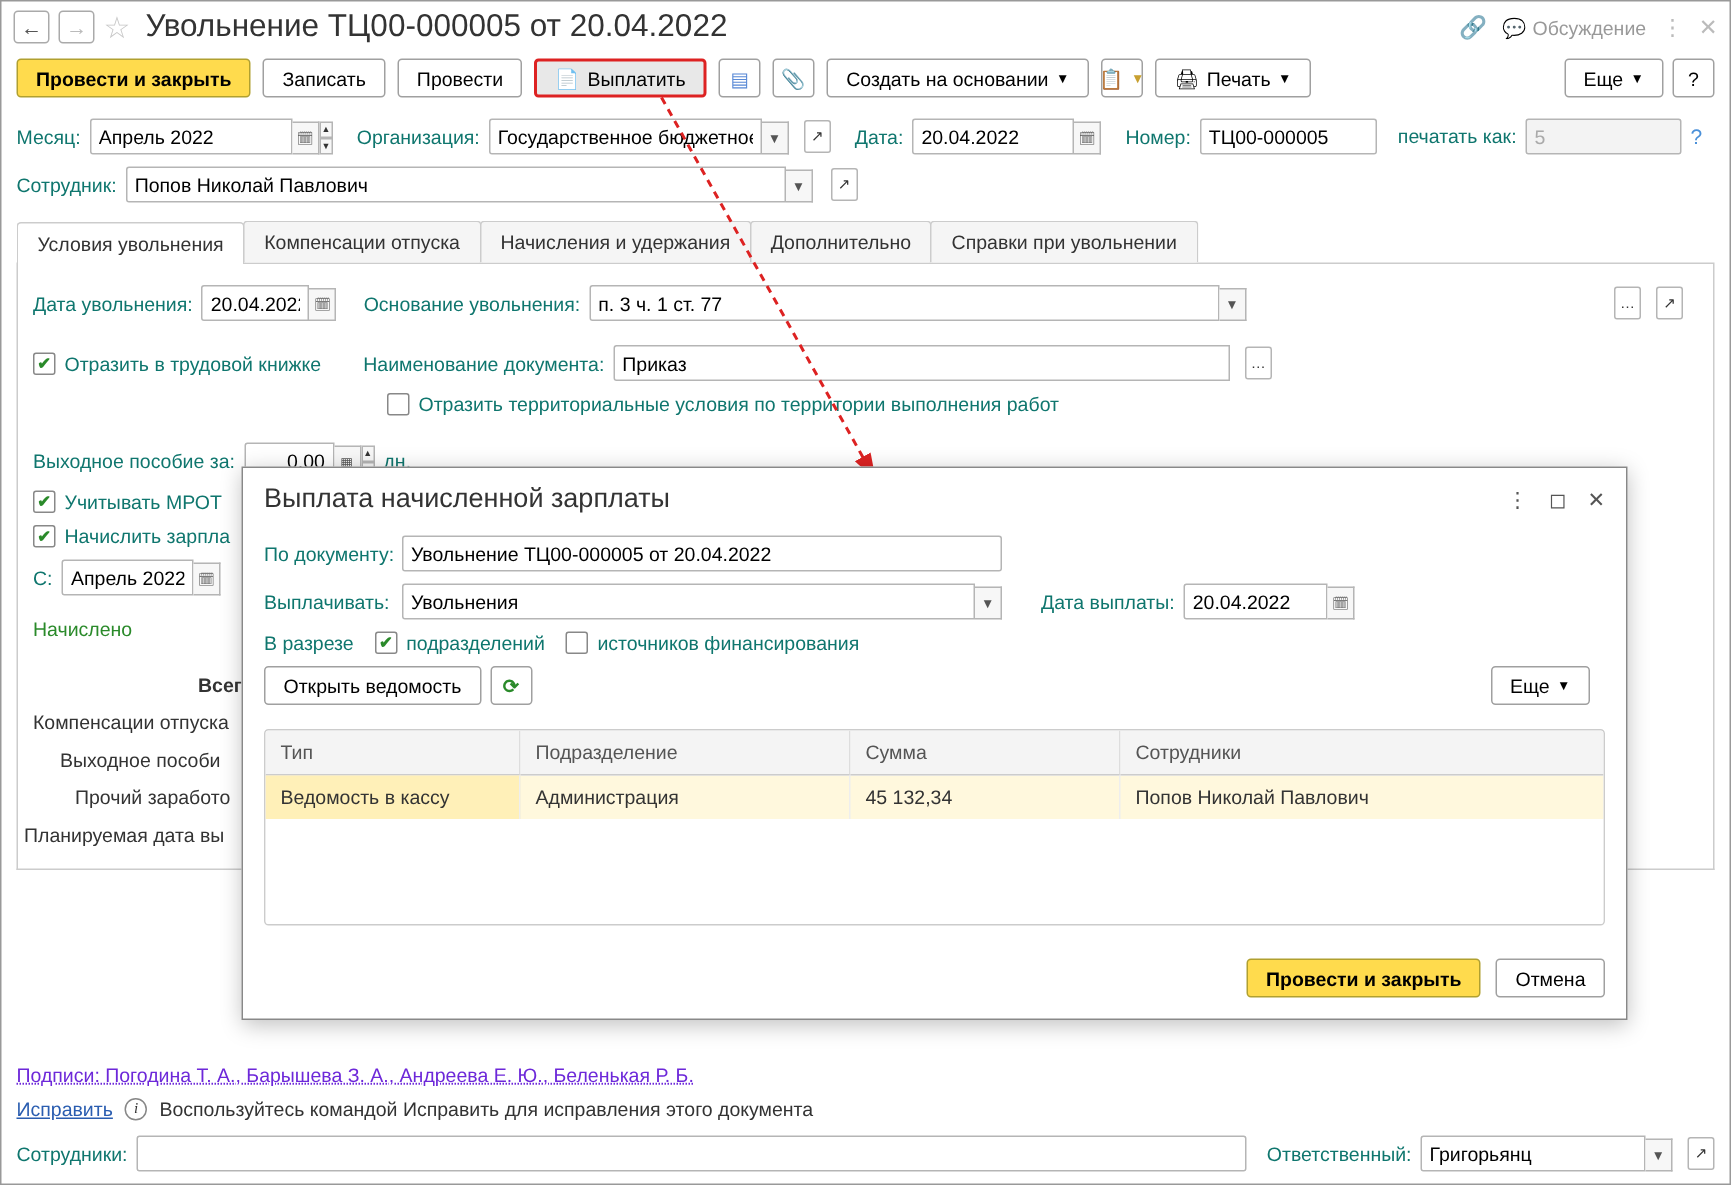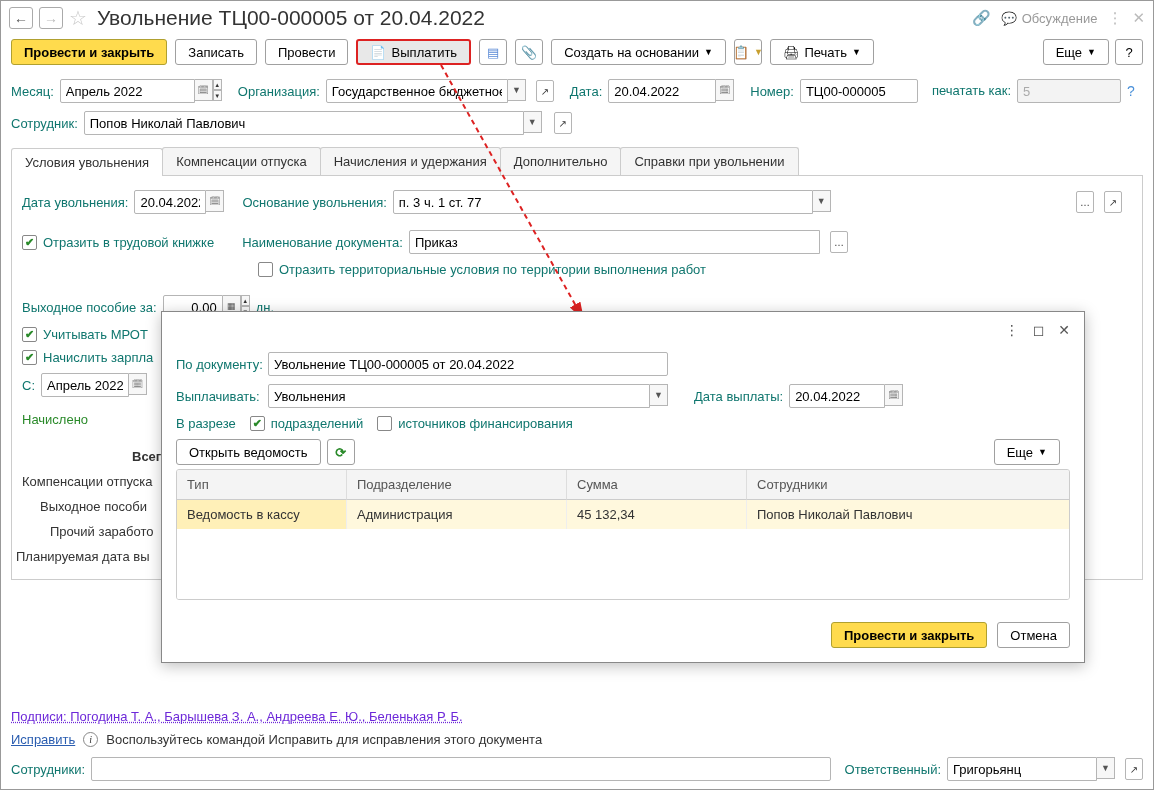"Апрель 2022" .inp-grp { align-items: flex-start -> flex-end }
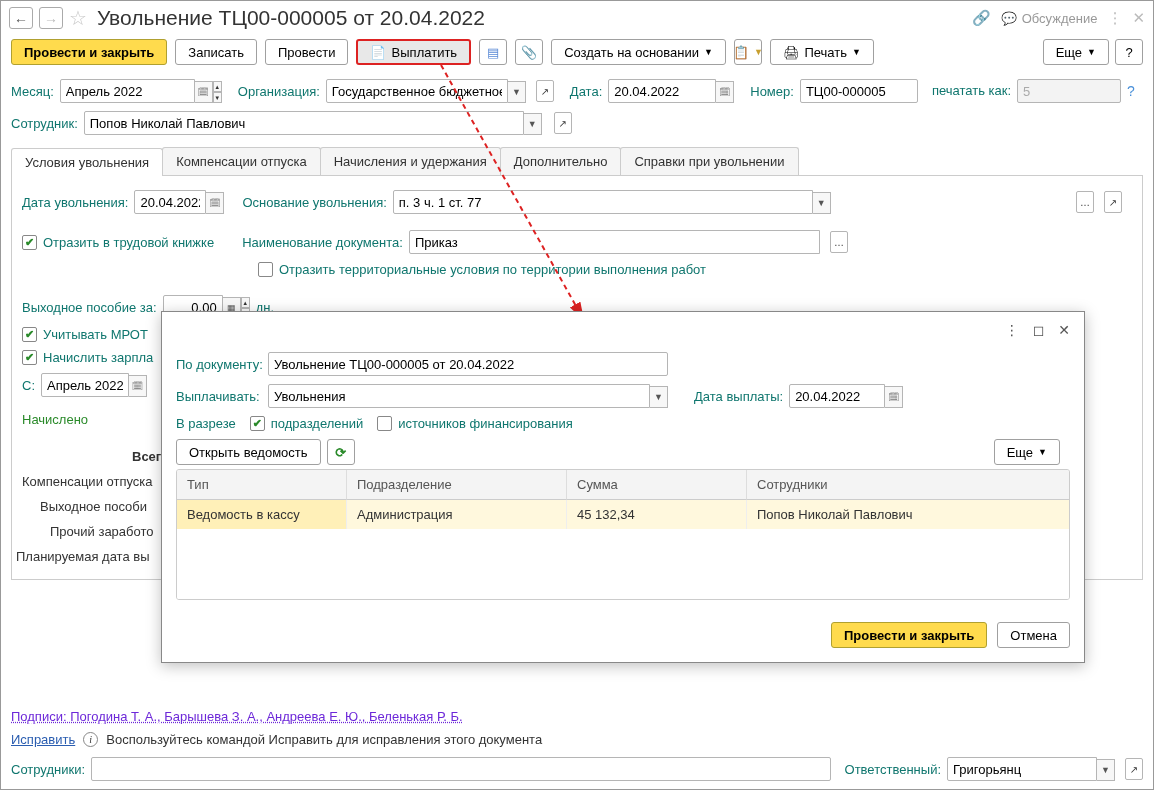"Выплата начисленной зарплаты" span.m-title { html: none -> <span>Выплата начисленной зарплаты</span> }
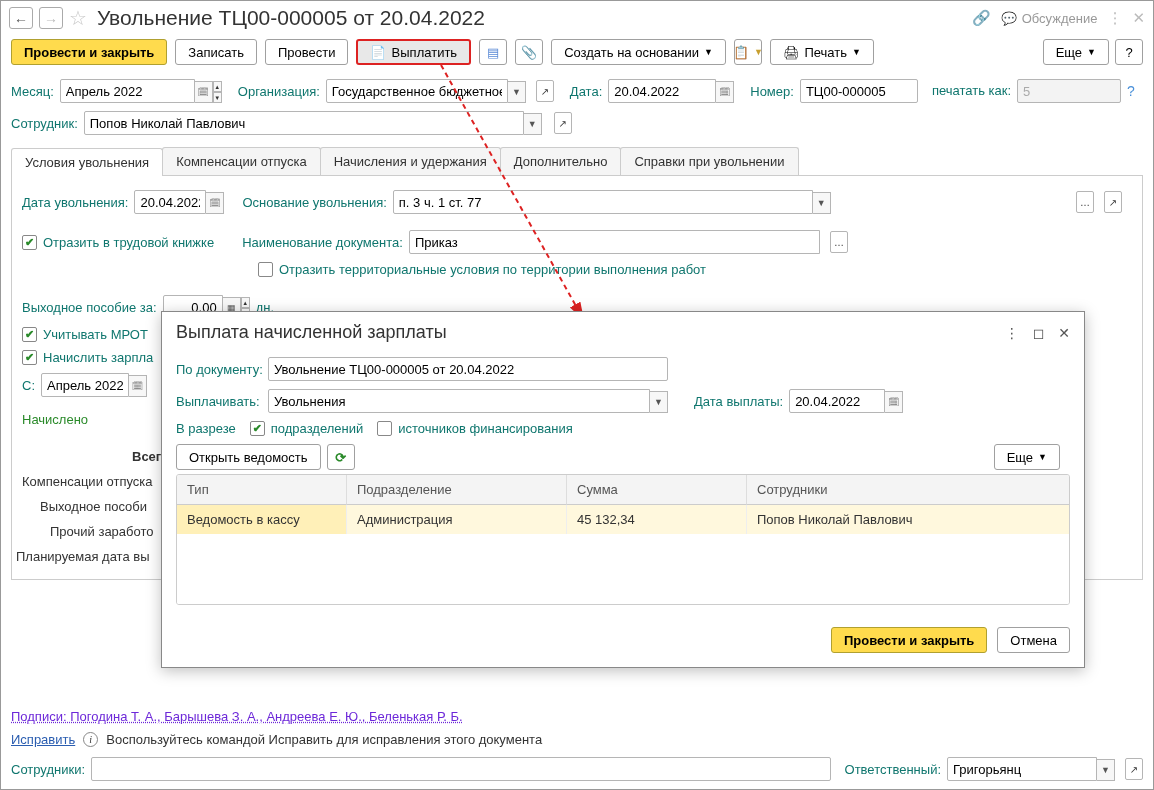"Тип" .table { margin-top: 0 -> 12px }
